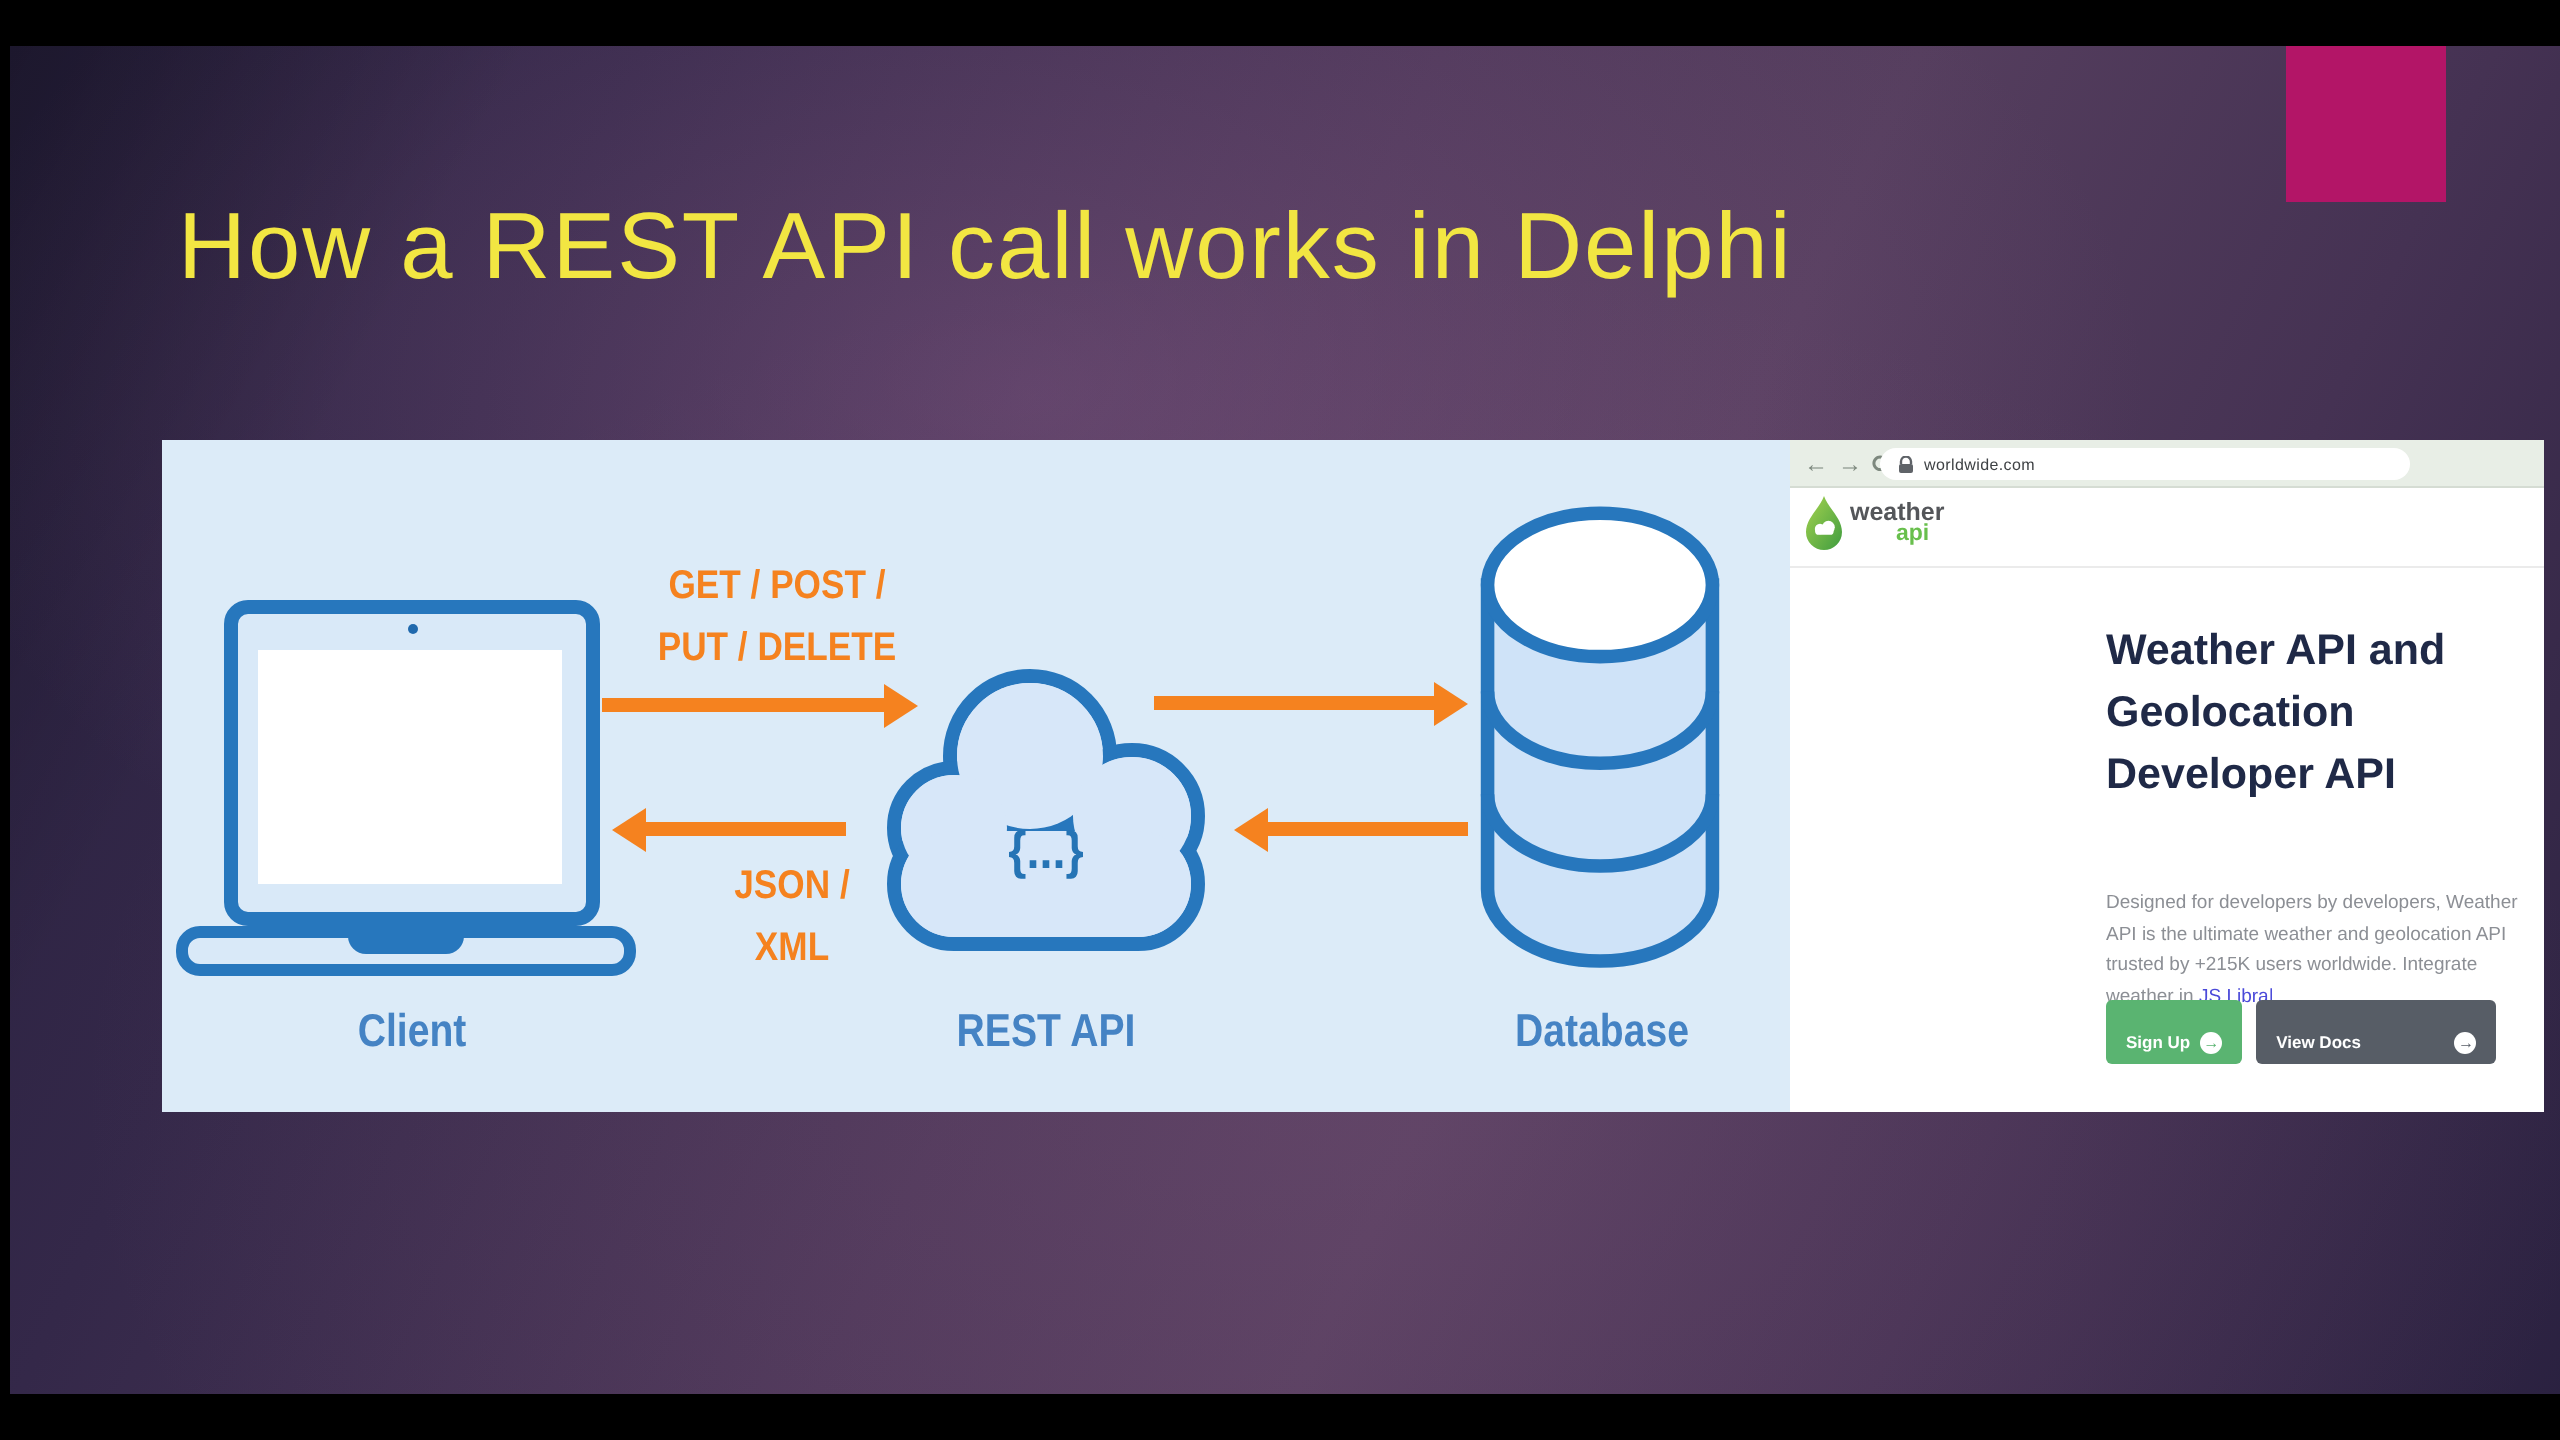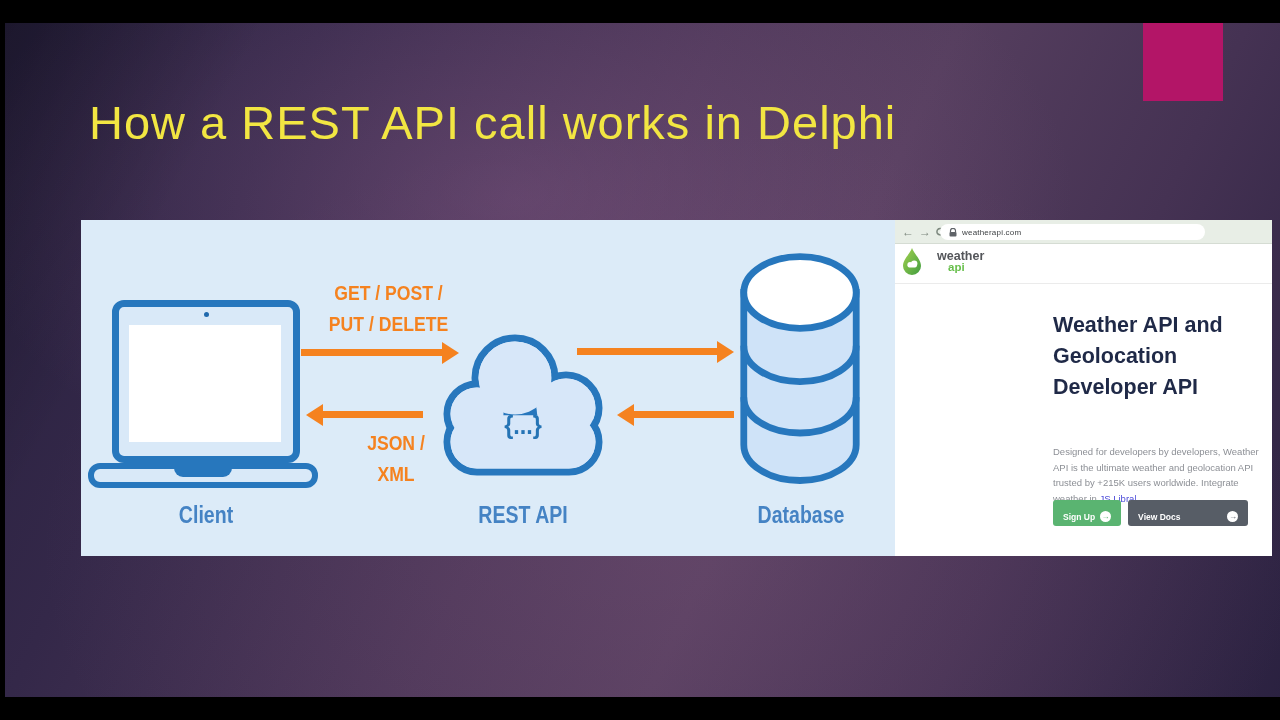"weatherapi.com" span.addr-url { text: weatherapi.com -> worldwide.com }
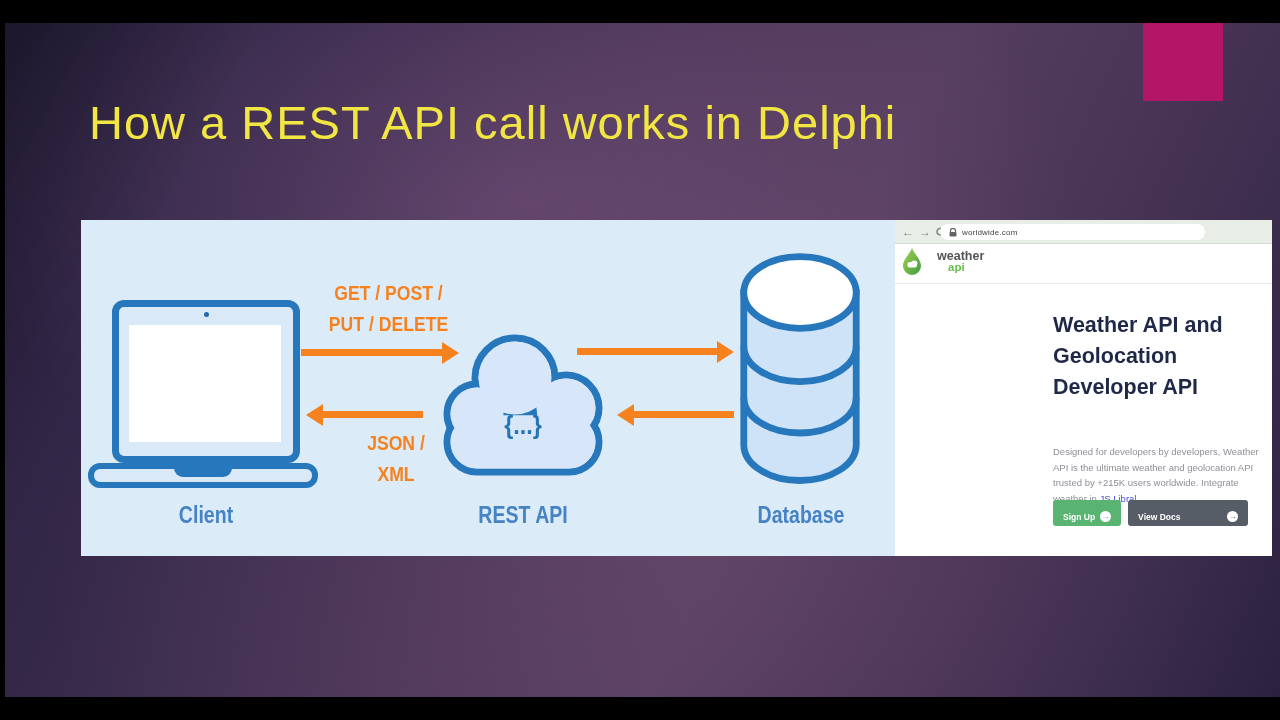"weather" .logo-w1 { margin-left: 12px -> none }
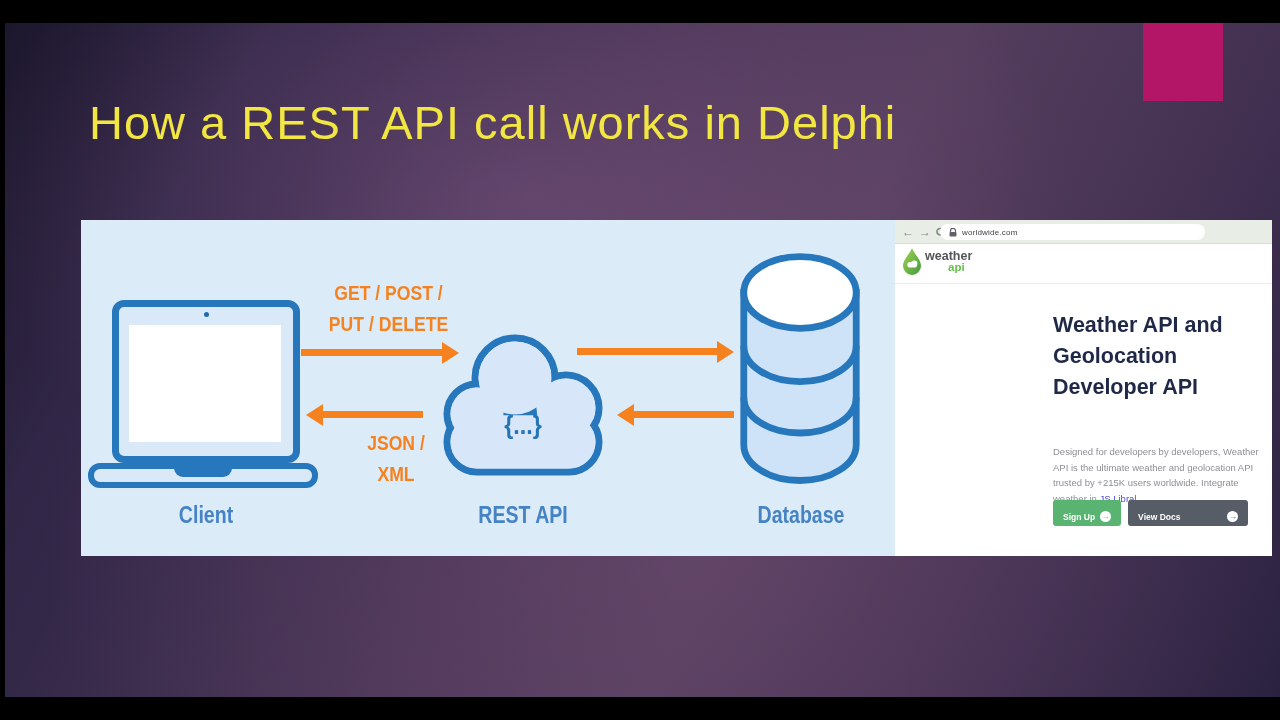"Sign Up" .btn { align-items: flex-end -> flex-start; padding: 4px 10px -> 16px 10px }
